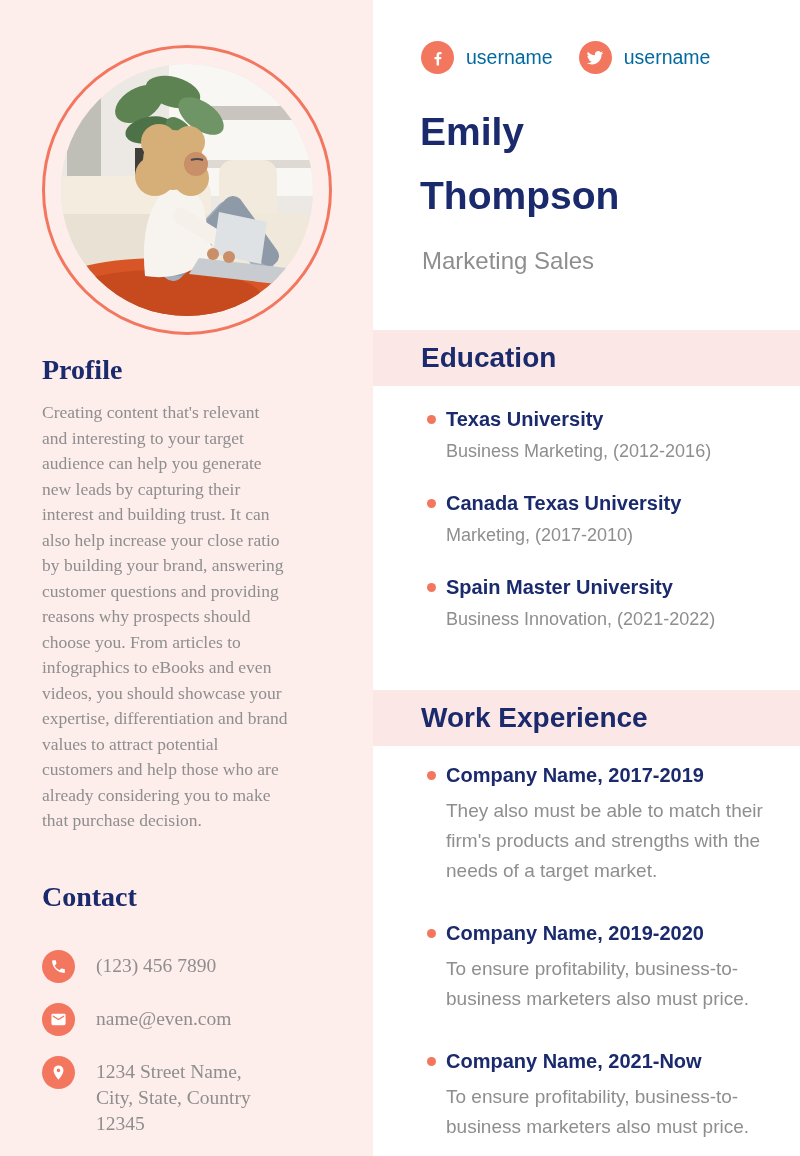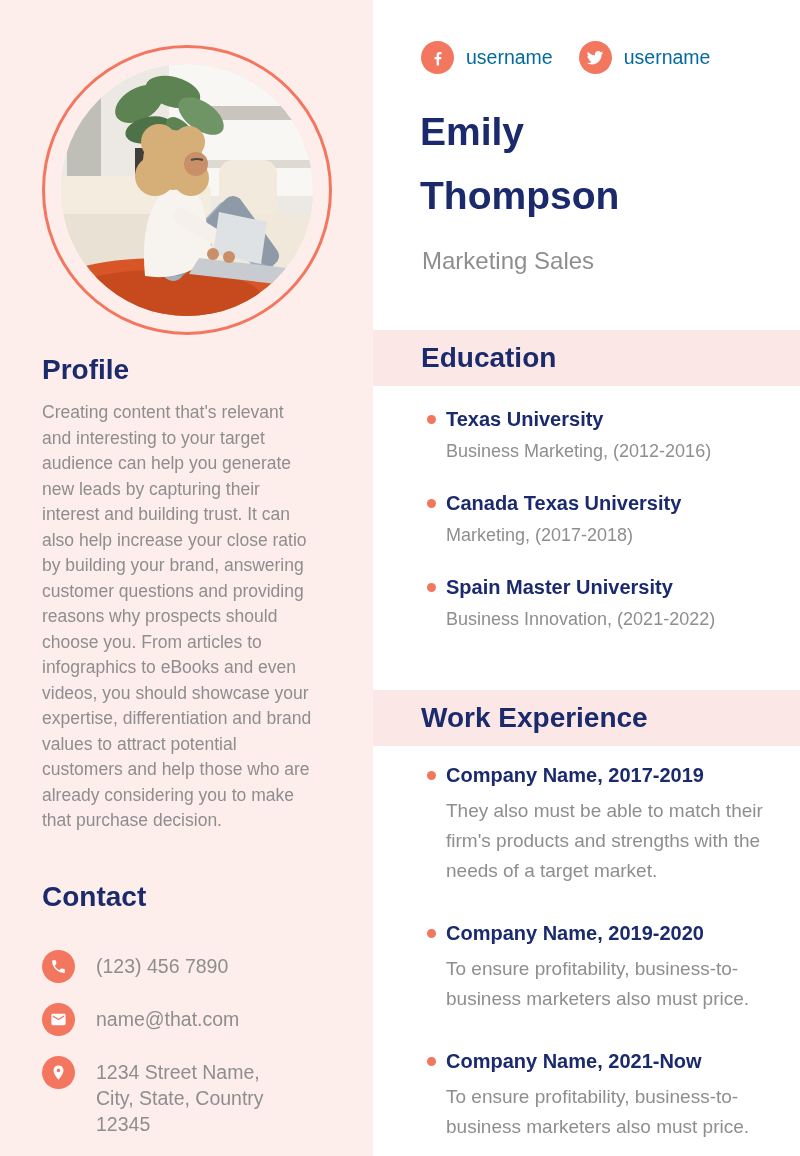"Profile" .sidebar { font-family: none -> Liberation Serif, serif }
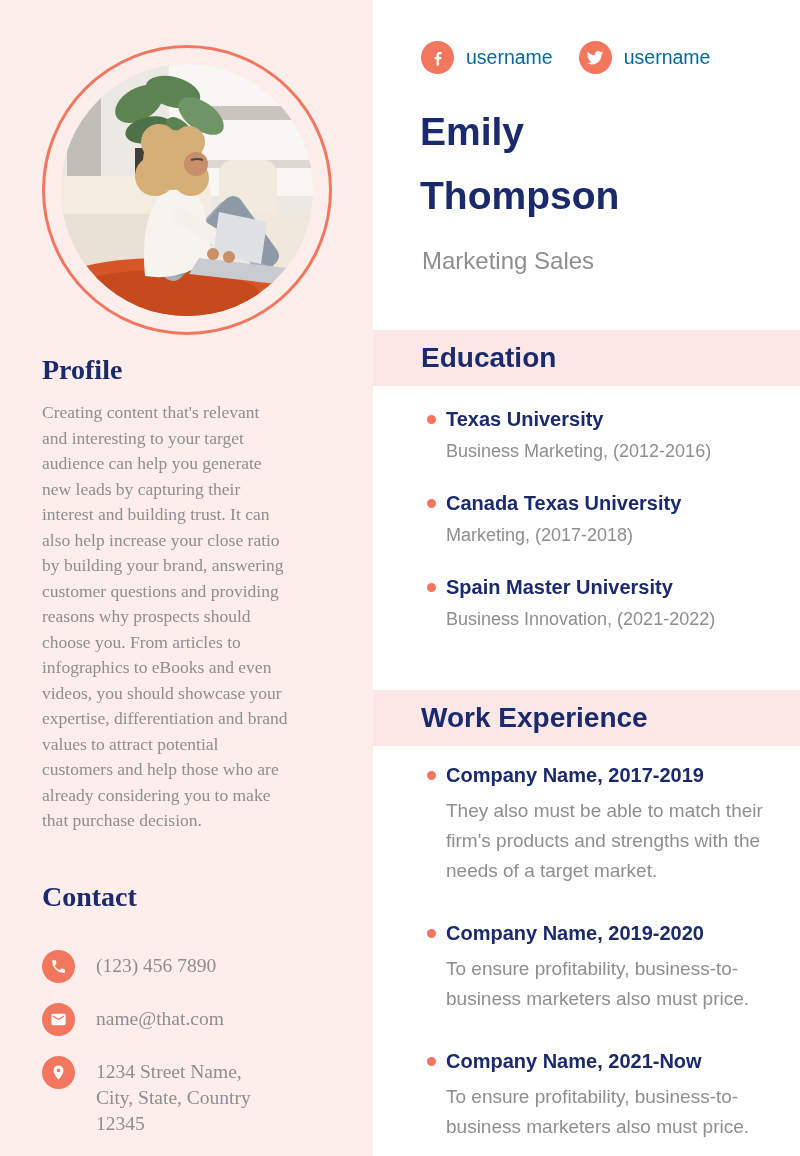"Marketing, (2017-2018)" div.item-sub { text: 2017-2018 -> 2017-2010 }
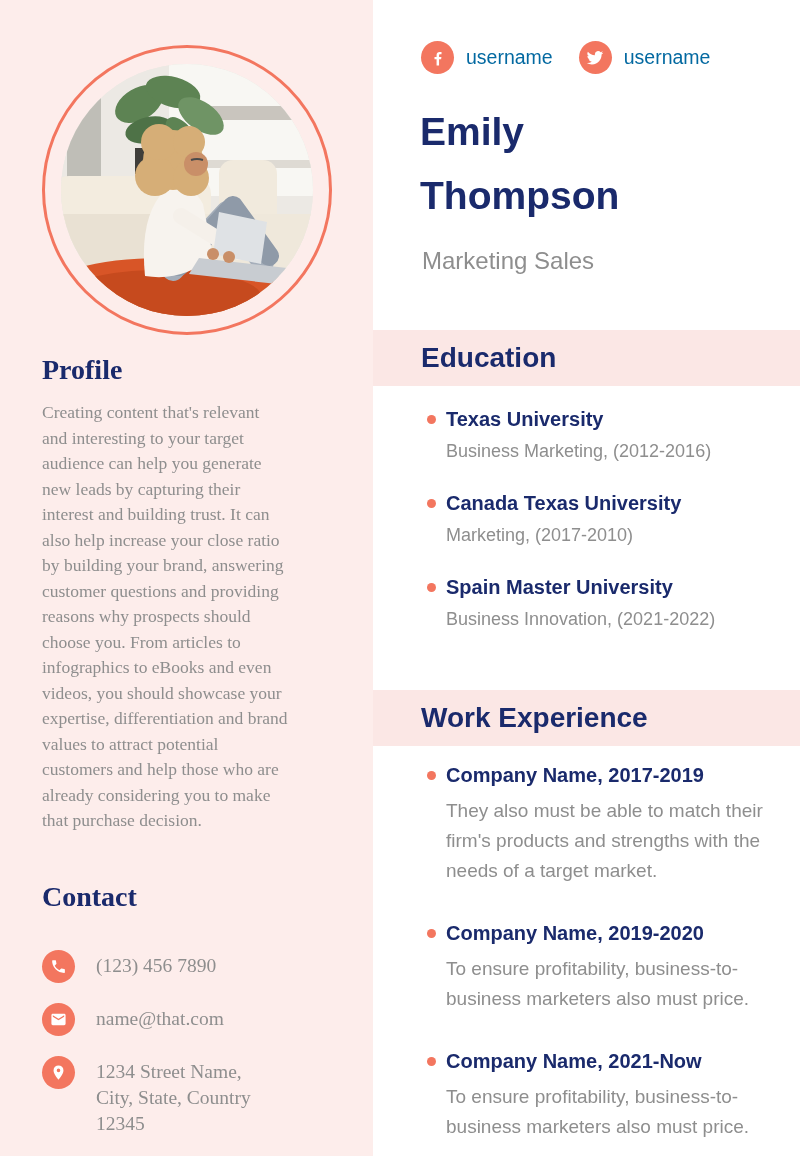"name@that.com" span.contact-value { text: name@that.com -> name@even.com }
